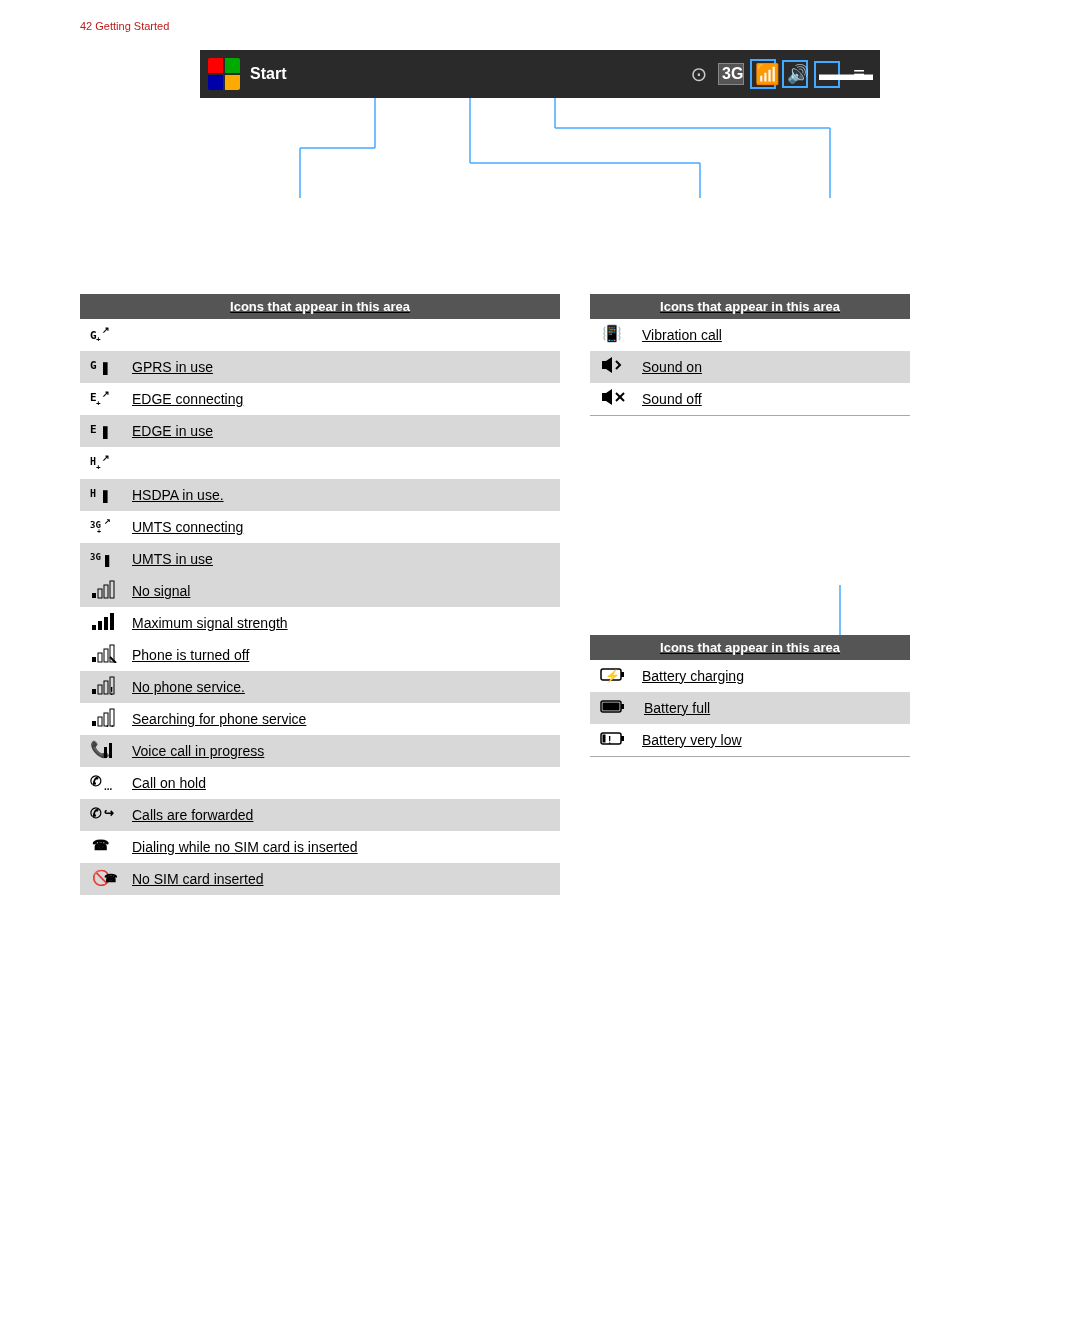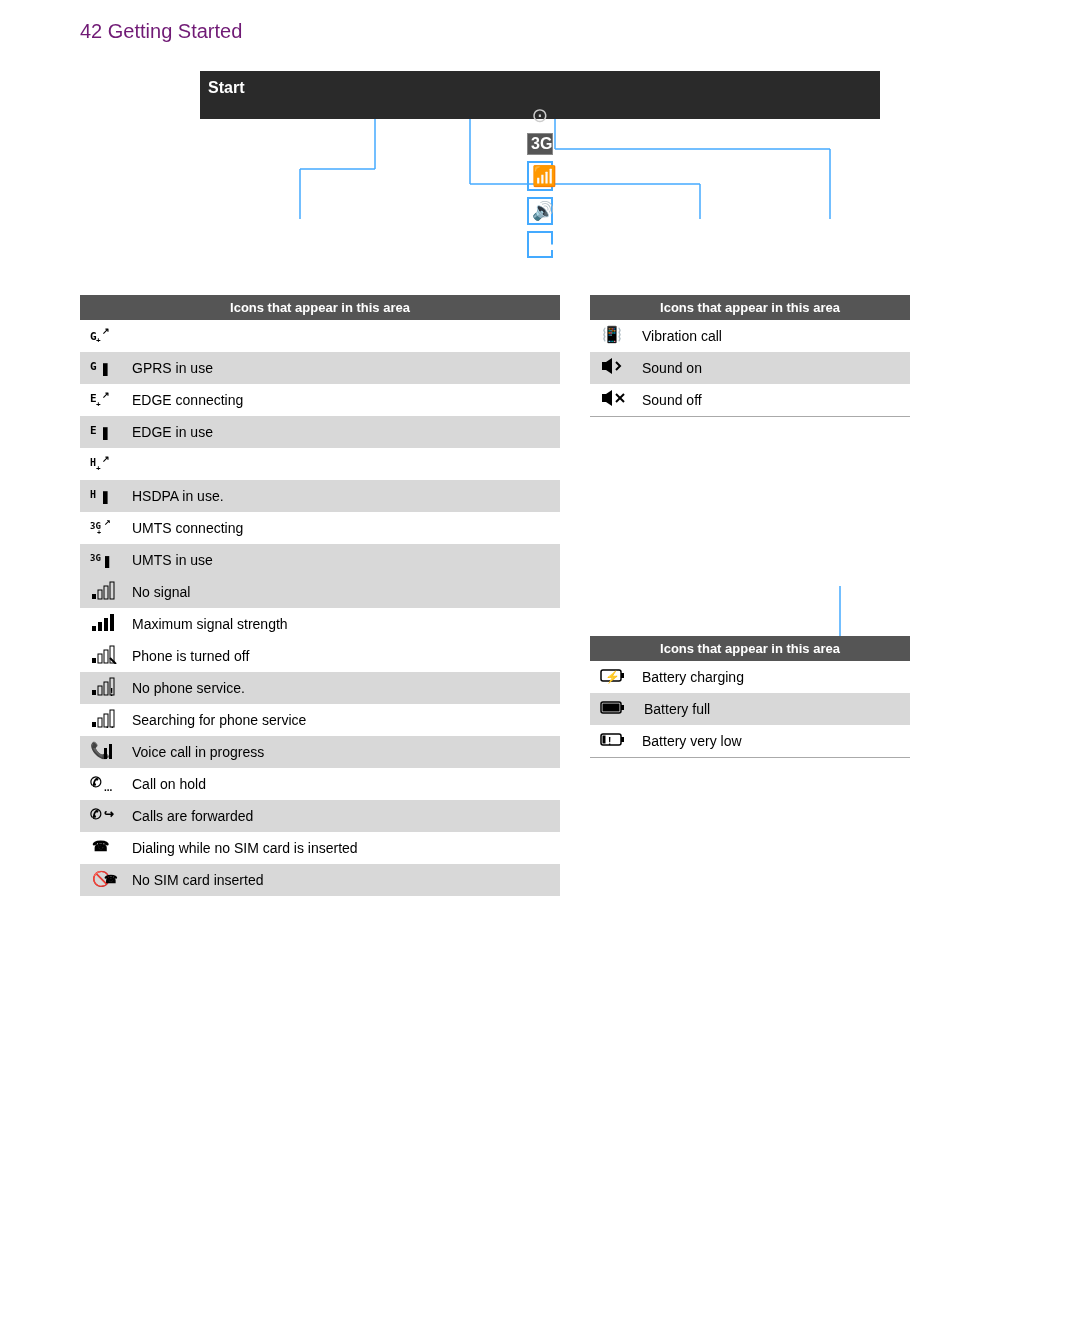"42 Getting Started" .page-title { color: #701a75 -> #b91c1c; font-size: 20px -> 11px; margin-bottom: 28px -> 18px }
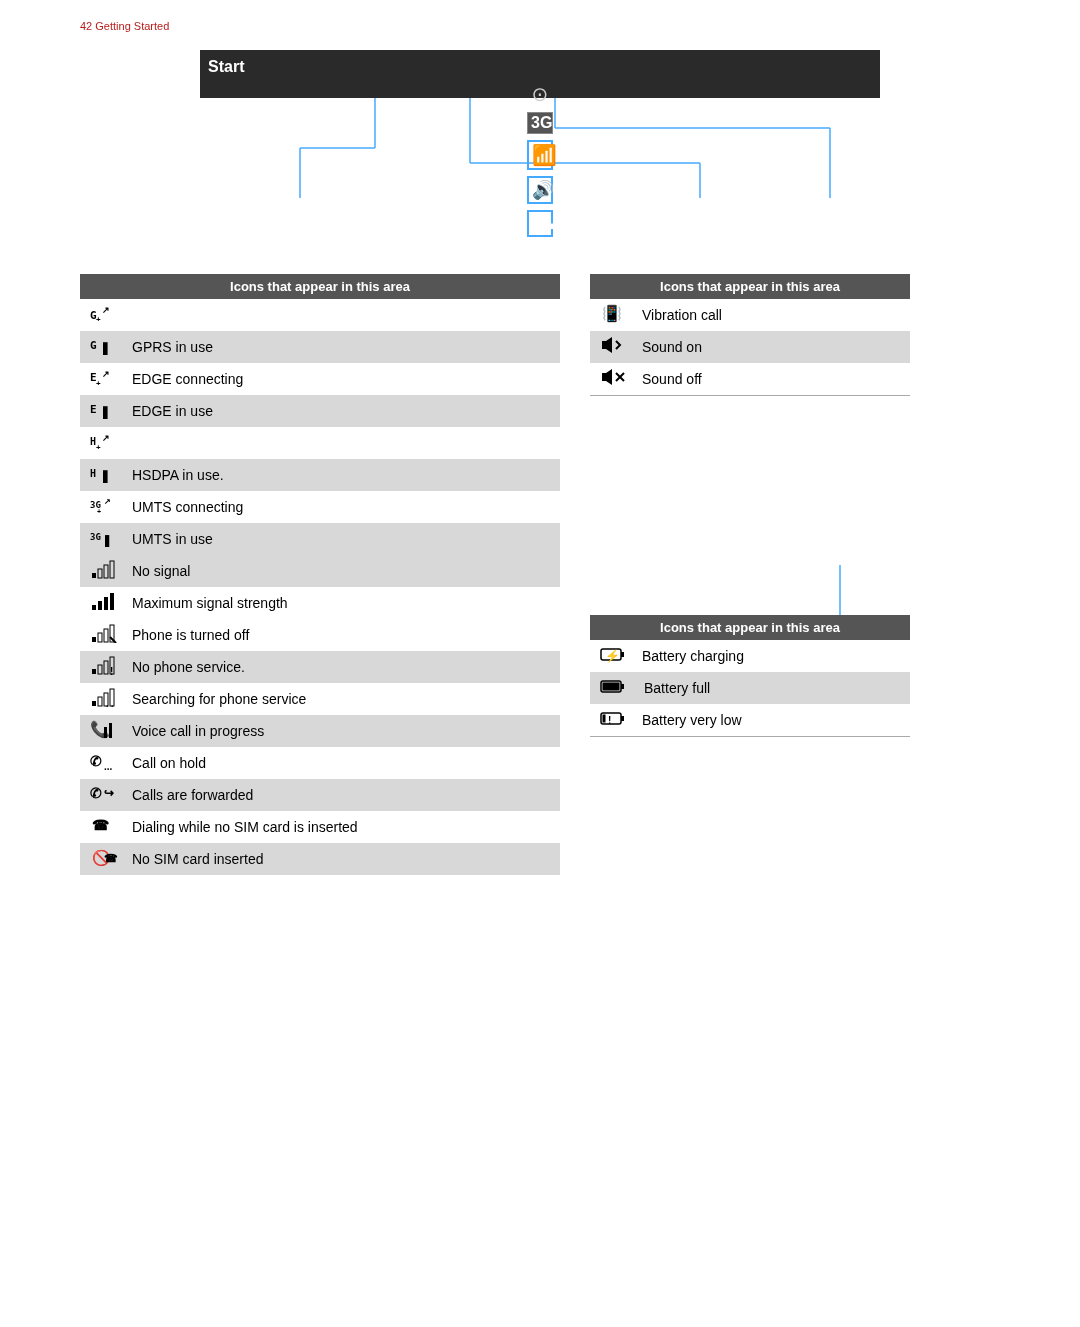"Start" .taskbar { flex-direction: column -> none }
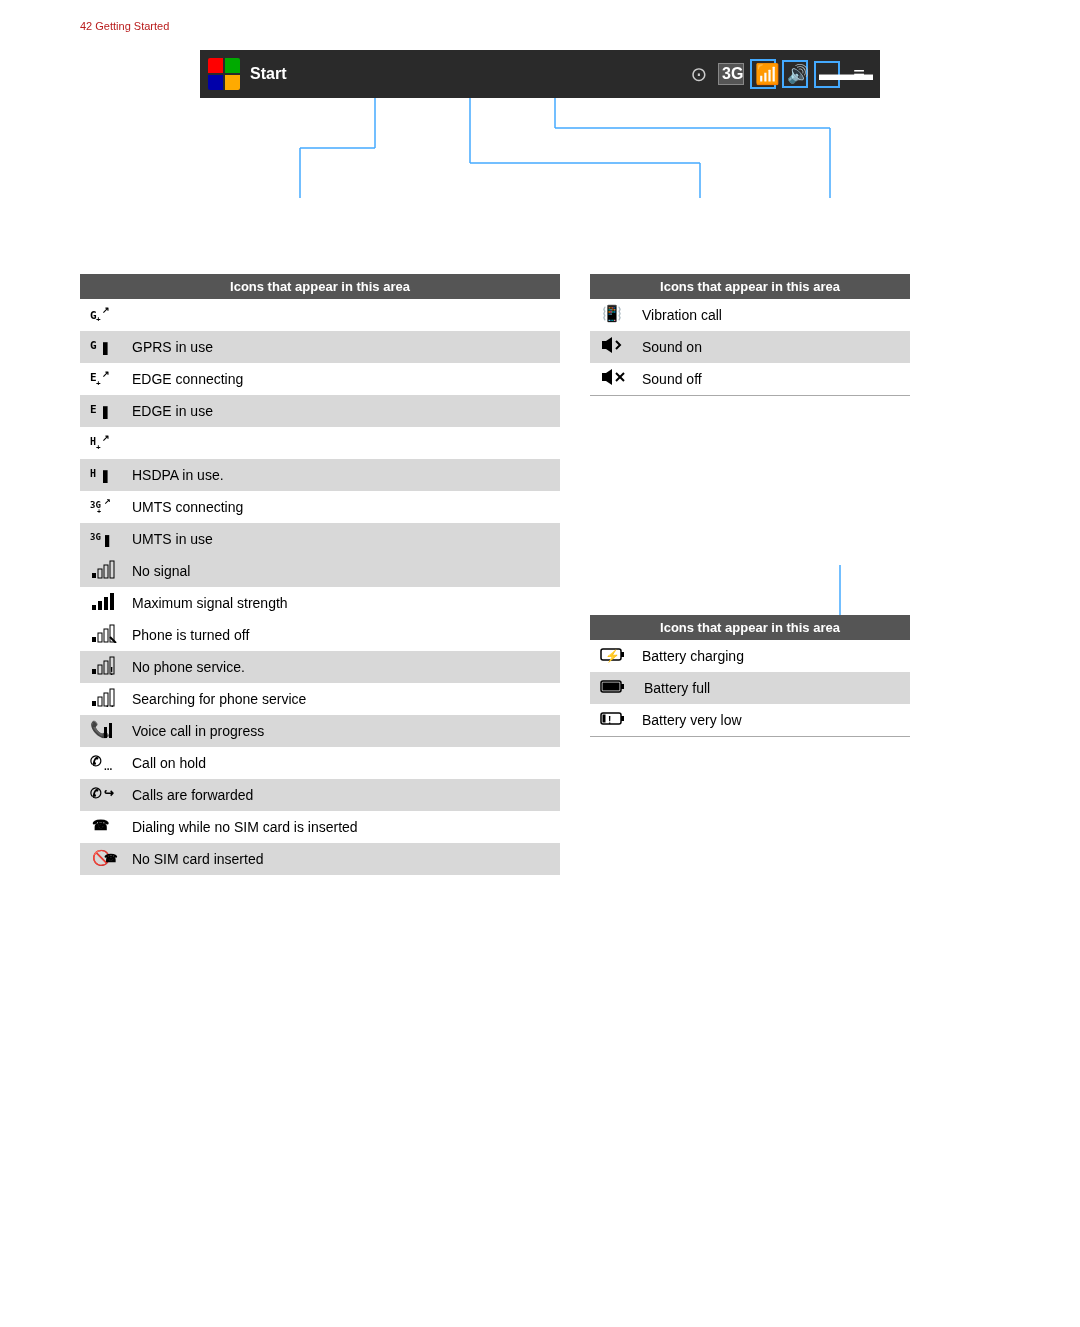"Icons that appear in this" .tables-row { margin-top: 76px -> 96px; text-decoration: none -> underline }
